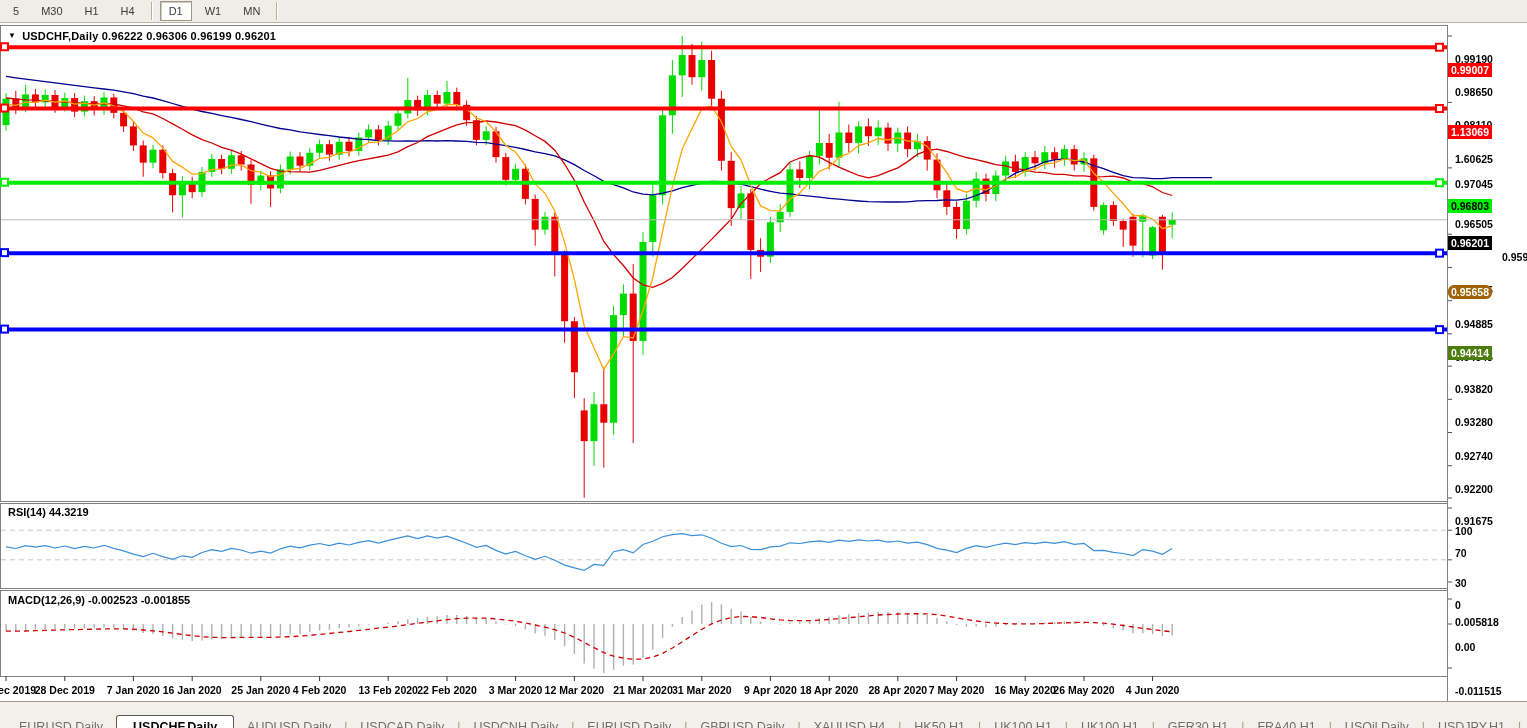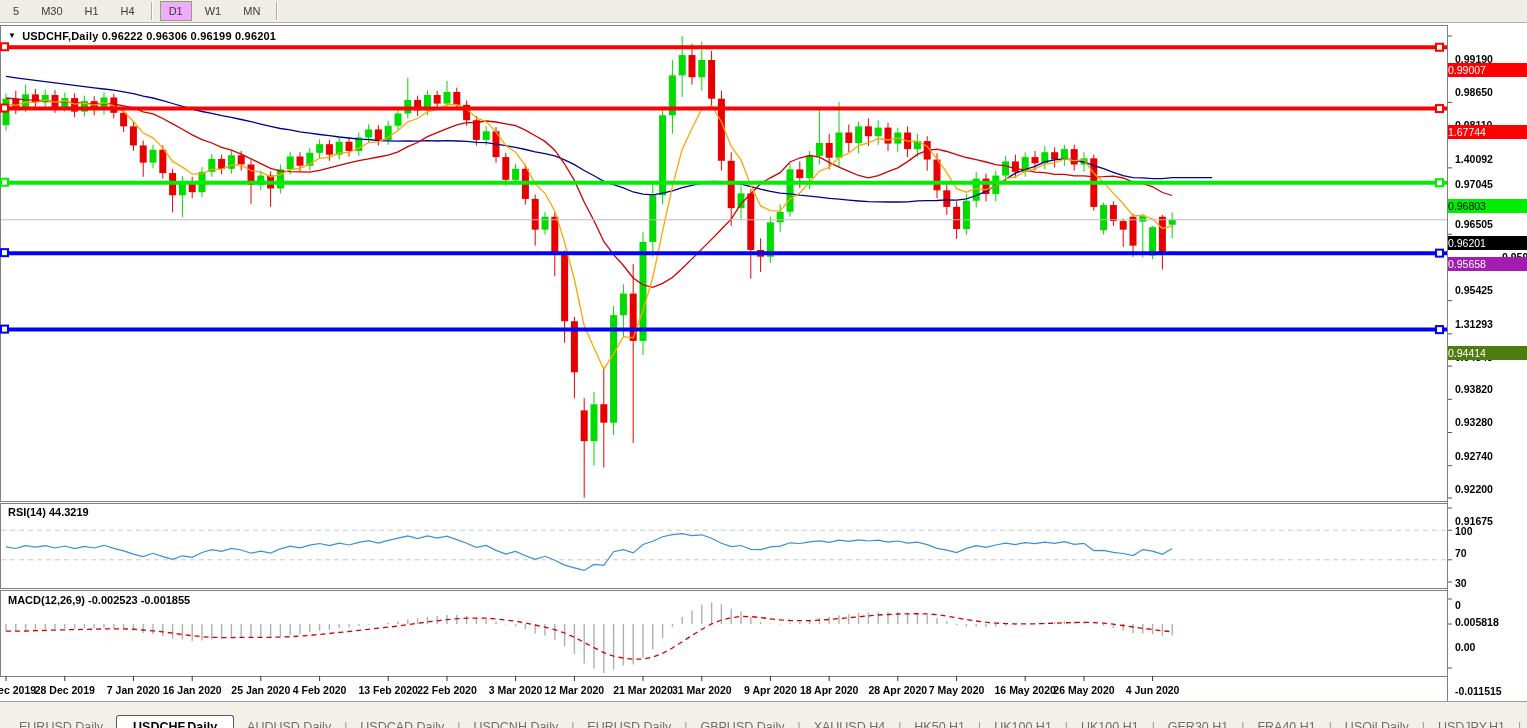"D1" .tfbtn.active { background: #f0abfc -> #ffffff }
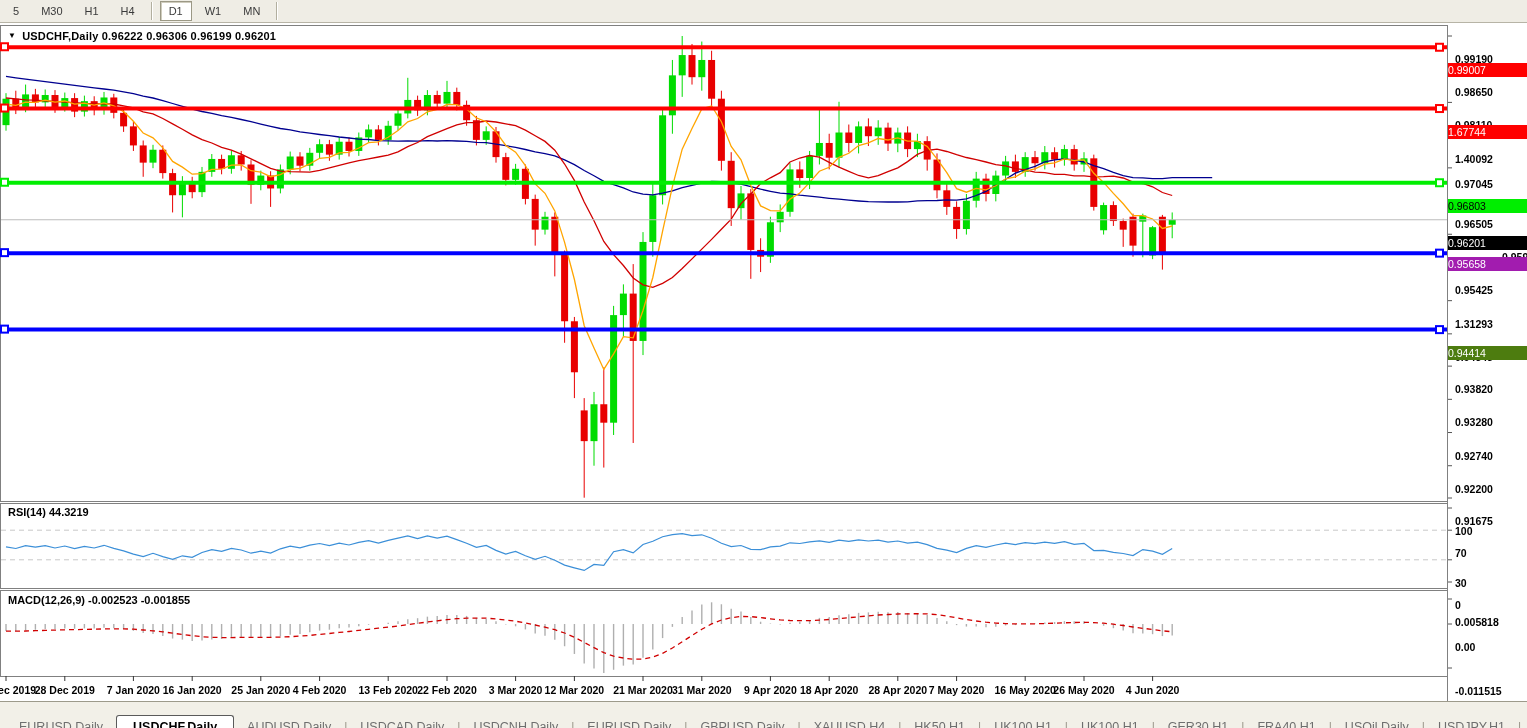"0.99007" .badge { font-weight: normal -> bold; text-align: left -> center; width: 80px -> 44px }
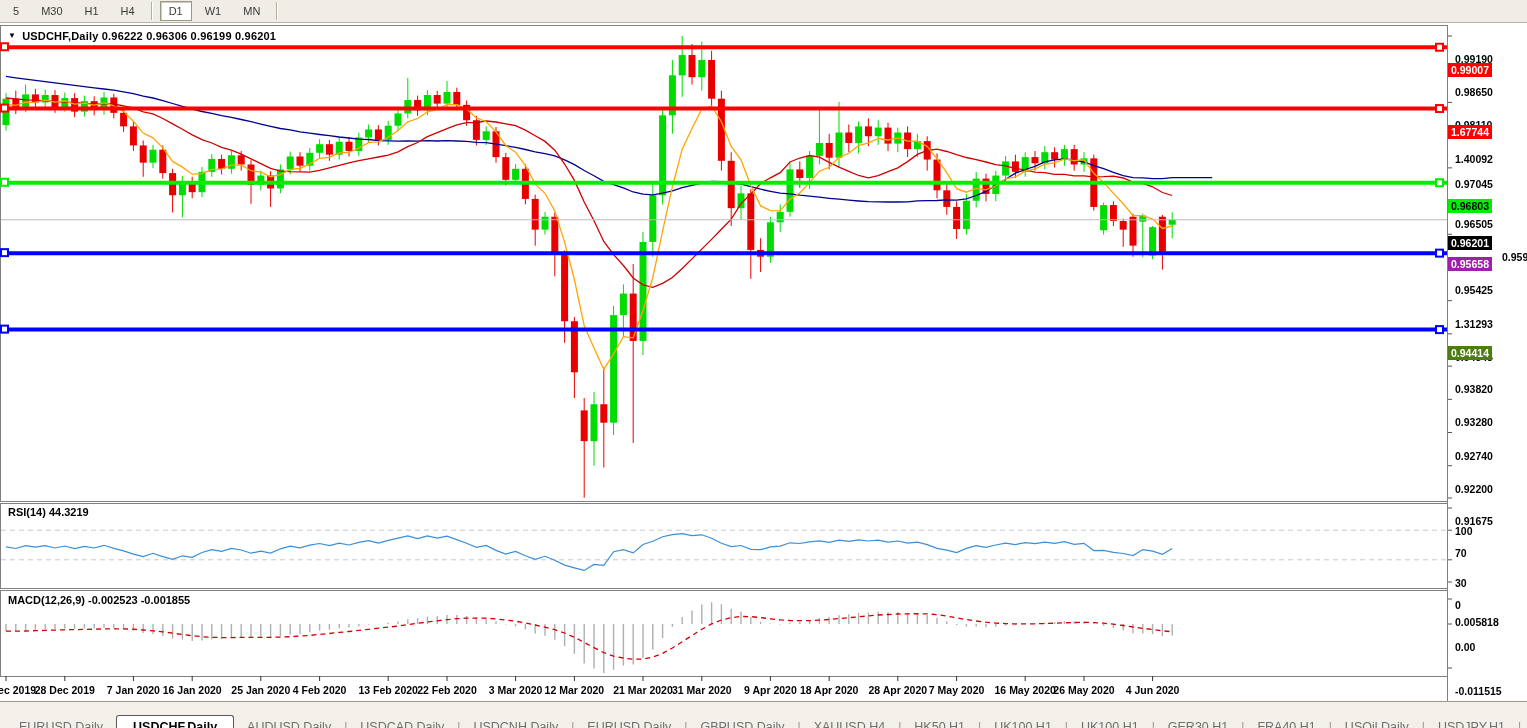"1.67744" div.badge { text: 1.67744 -> 1.13069 }
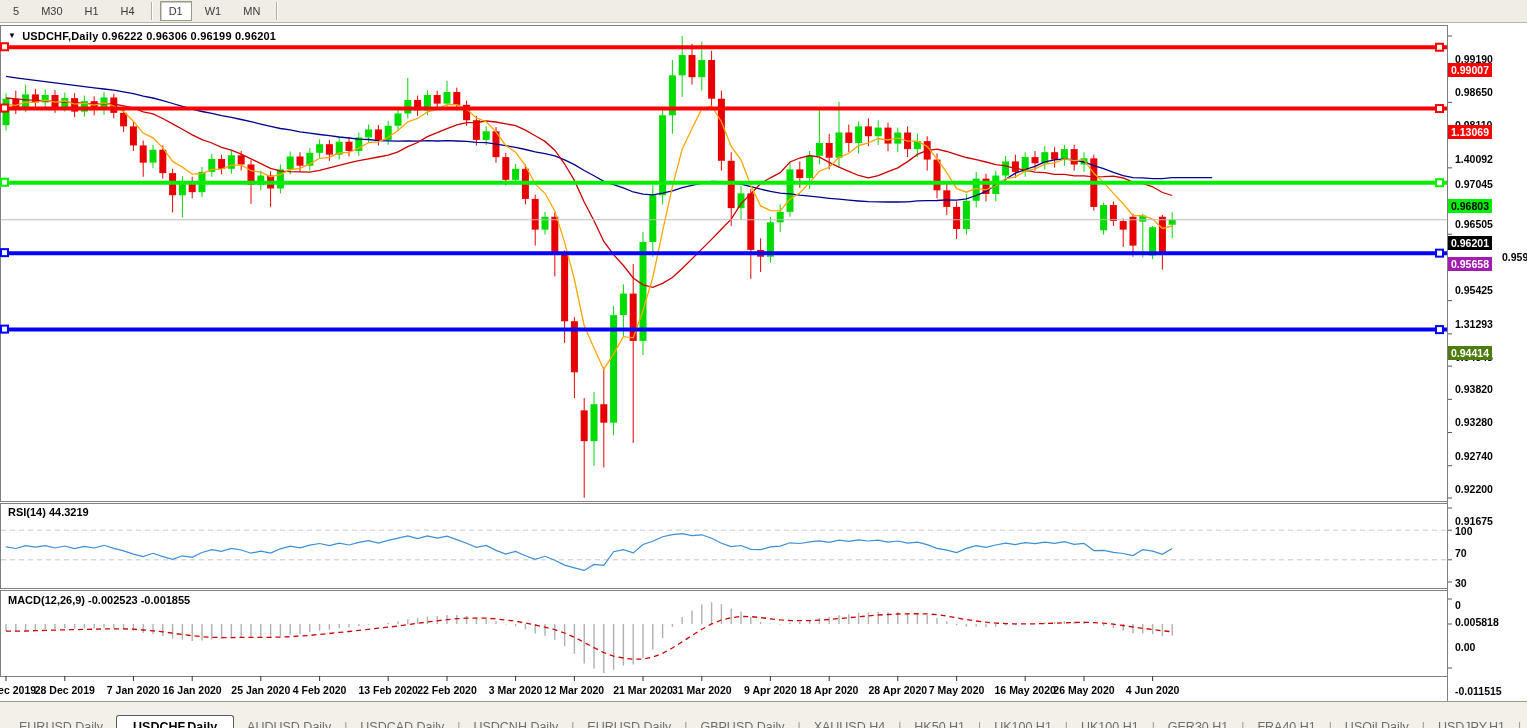"1.40092" div.ylab { text: 1.40092 -> 1.60625 }
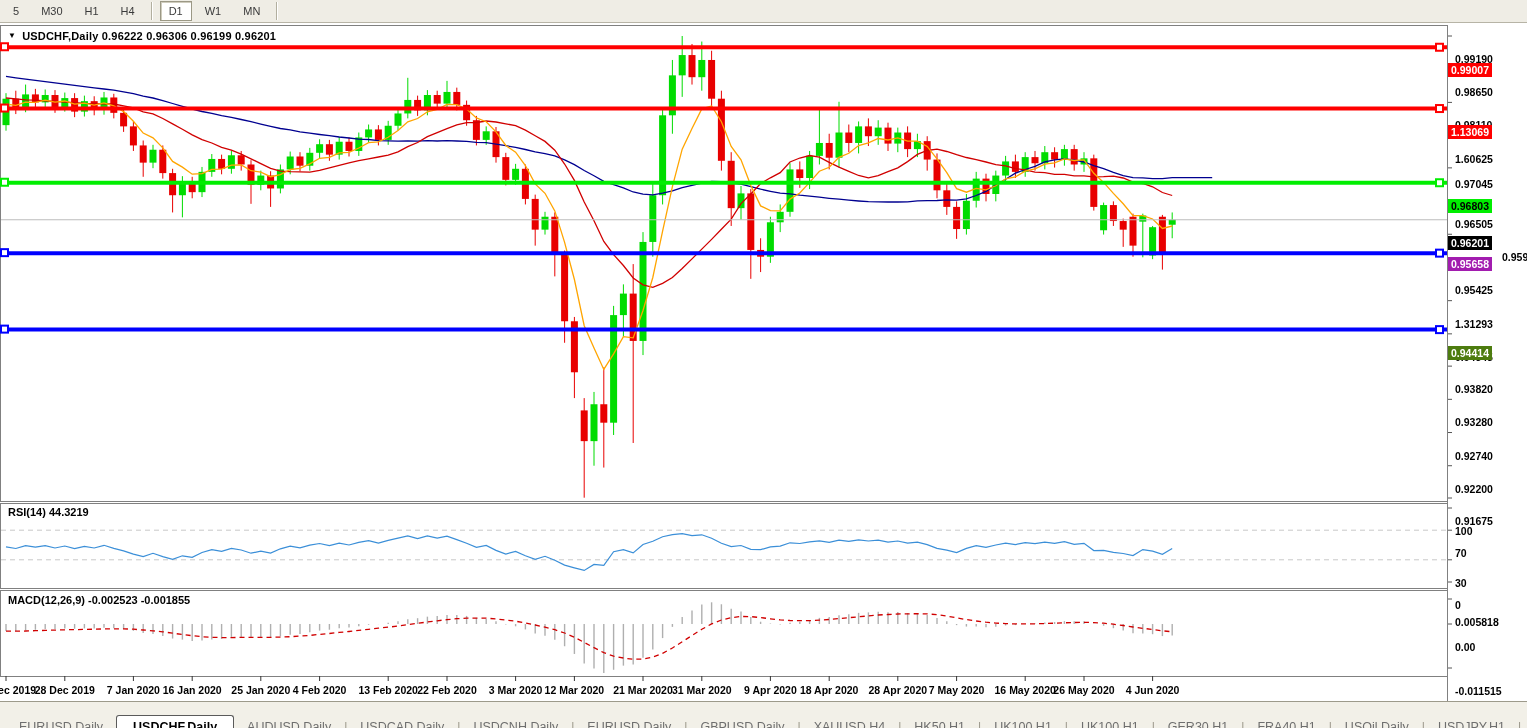"0.95658" div.badge { background: #a21caf -> #a16207; border-radius: none -> 6px; top: 234px -> 262px }
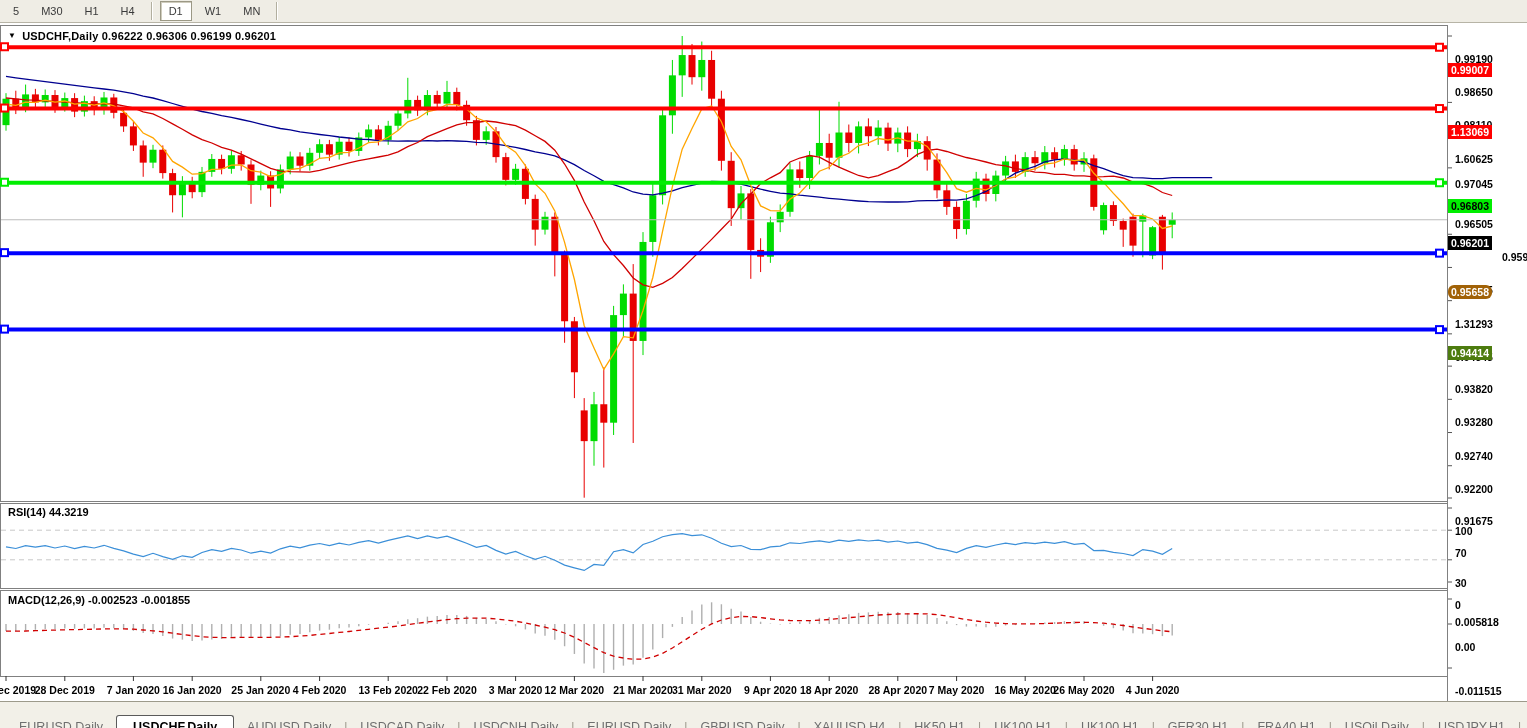"1.31293" div.ylab { text: 1.31293 -> 0.94885 }
